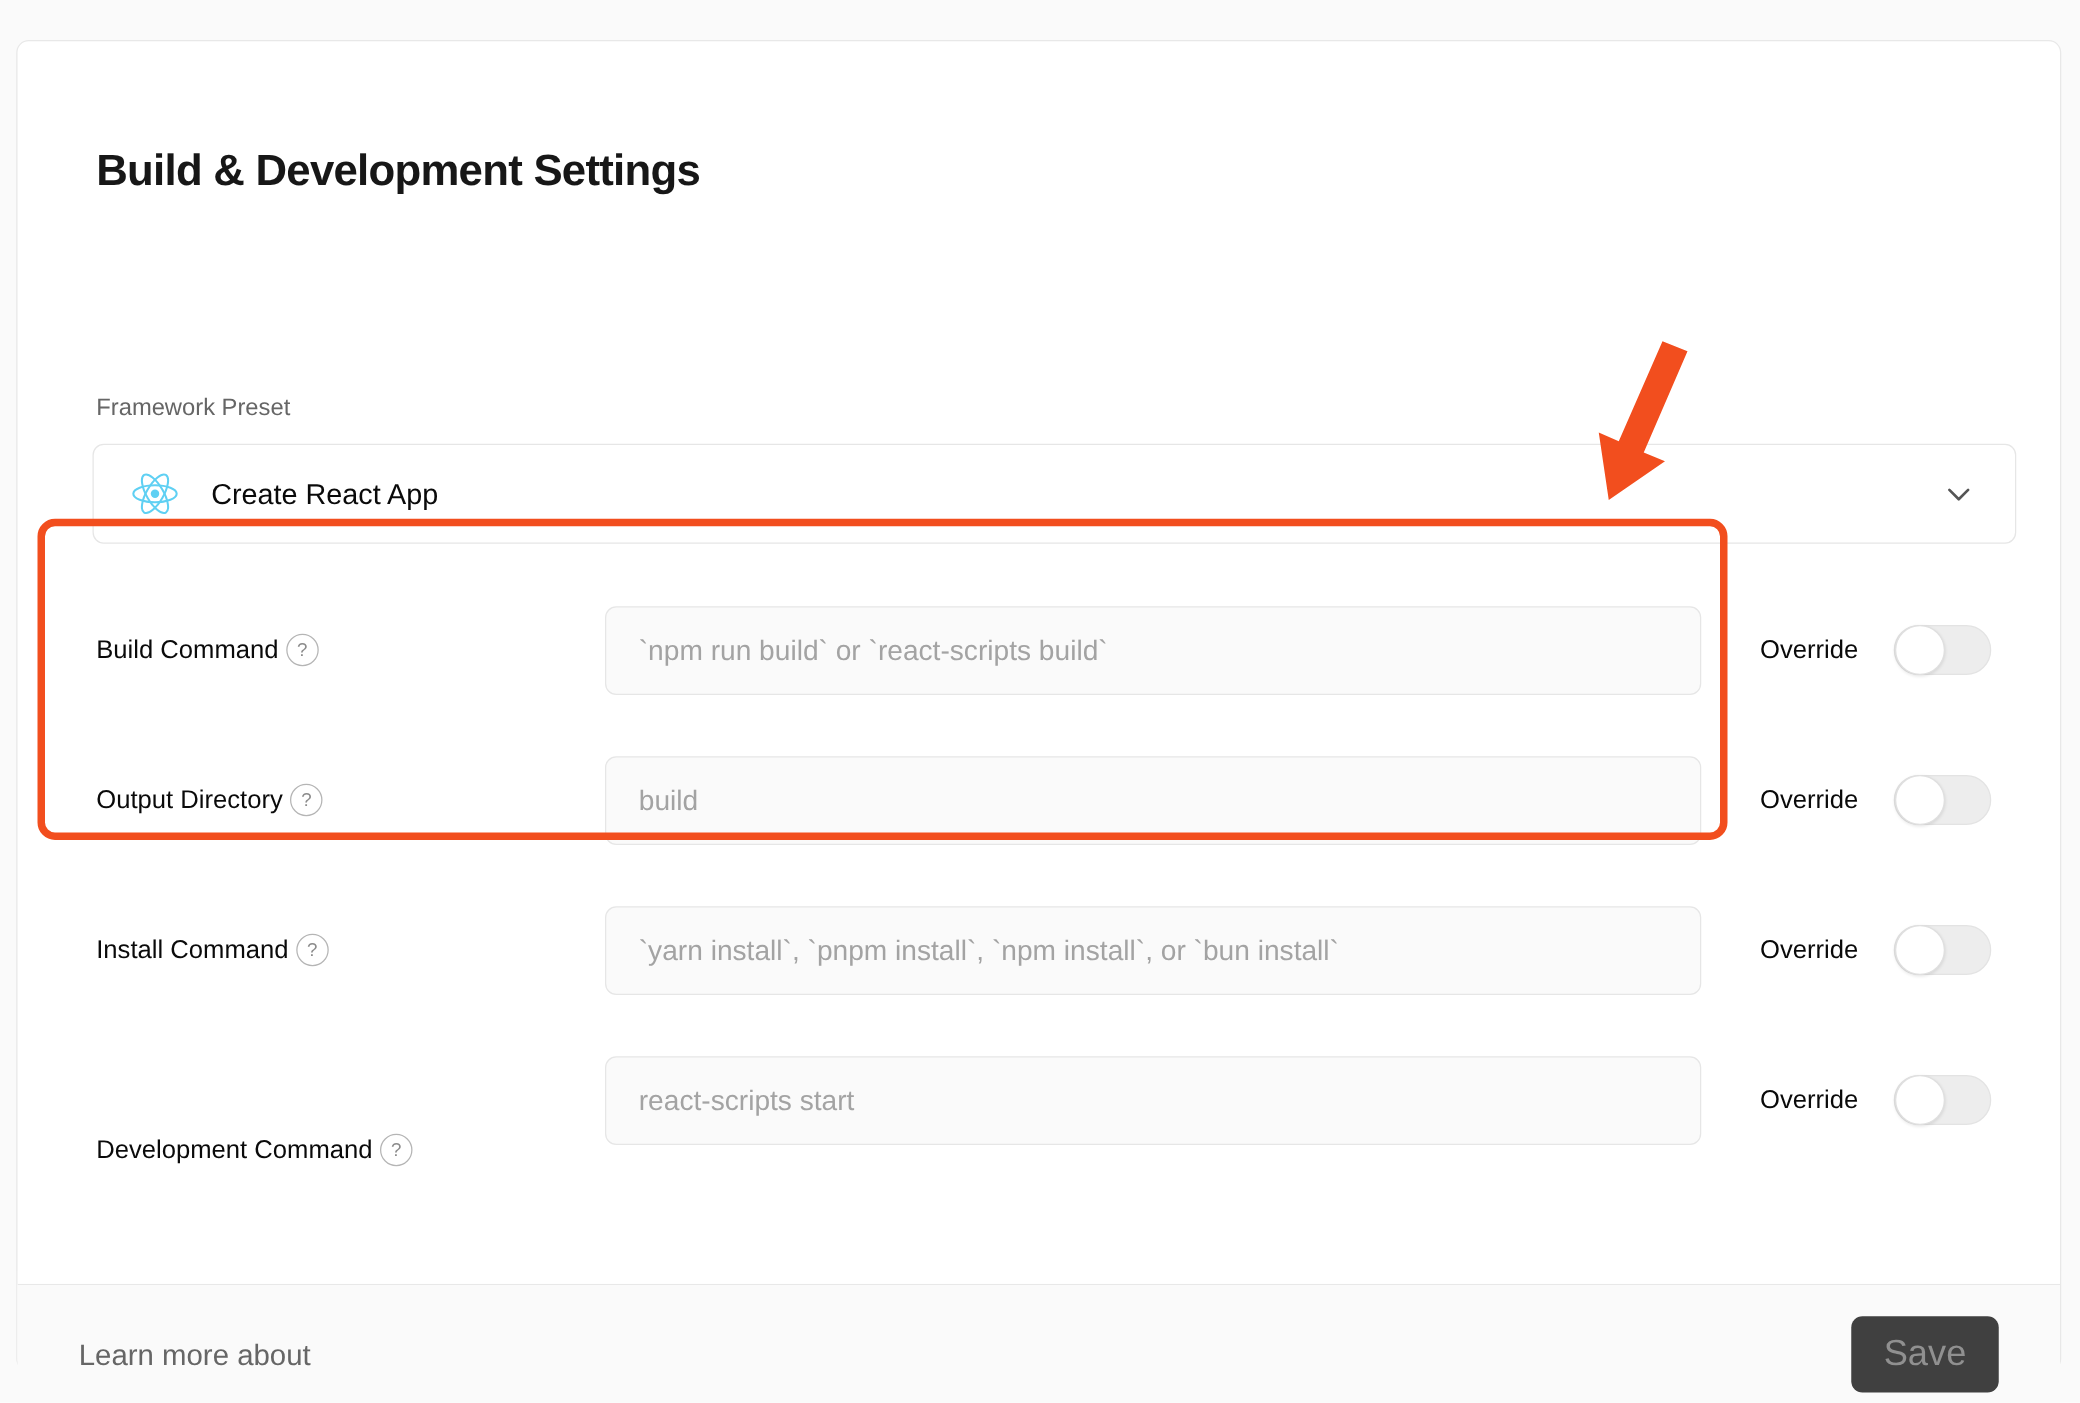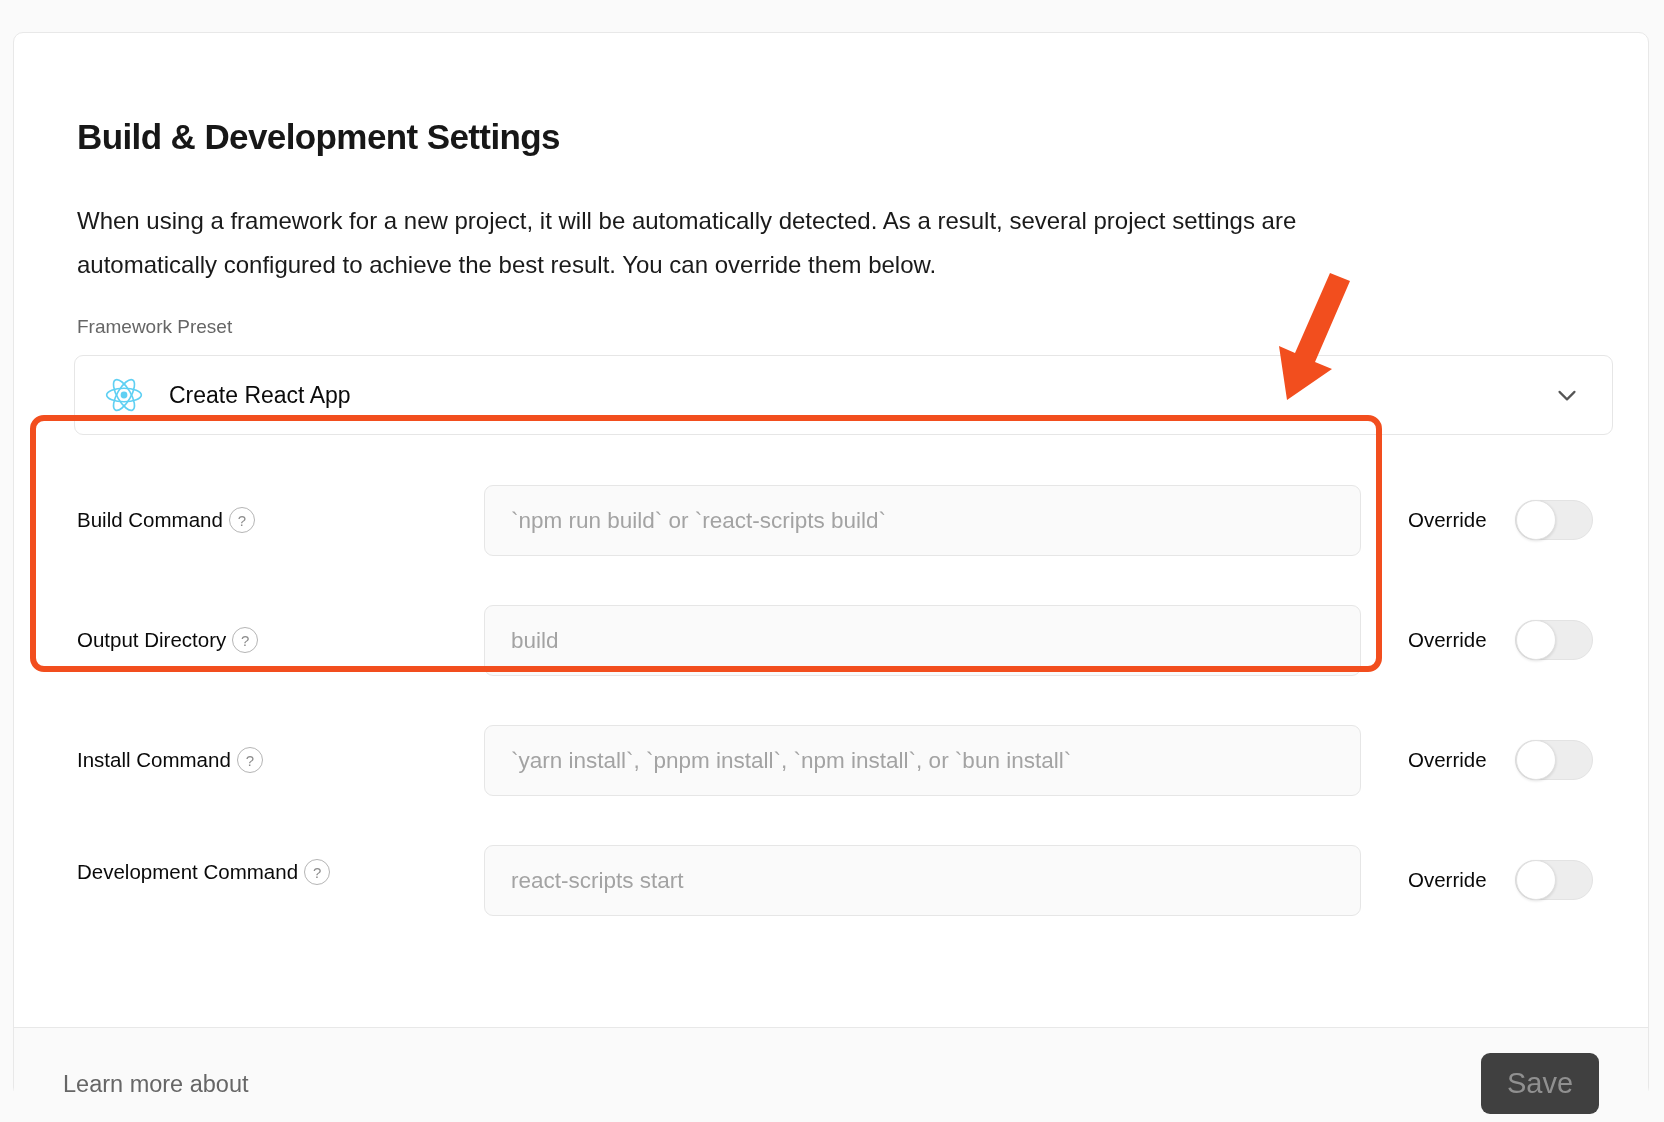"When using a framework for" div.page-desc { html: <div> <div>When using a framework for a new project, it will be automatically detected. As a result, several project settings are</div> <div>automatically configured to achieve the best result. You can override them below.</div> </div> -> none }
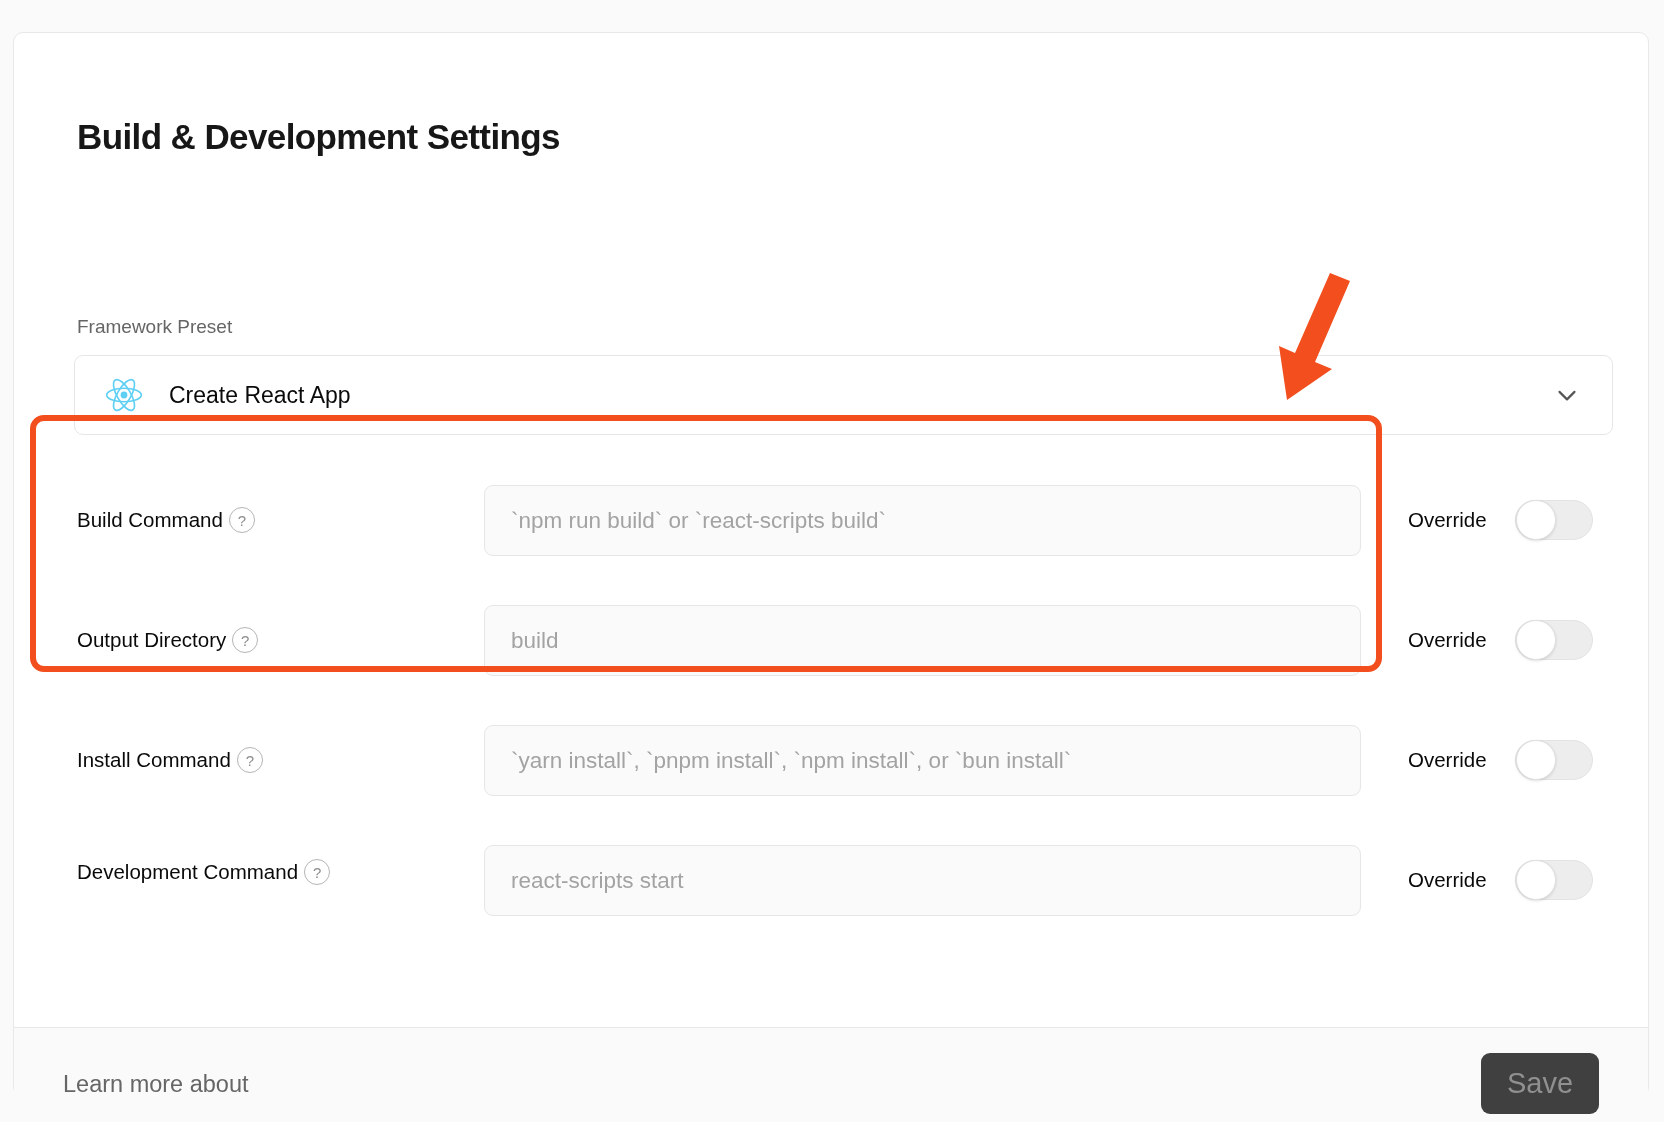"Development Command" div.row-label { top: 822px -> 870px }
